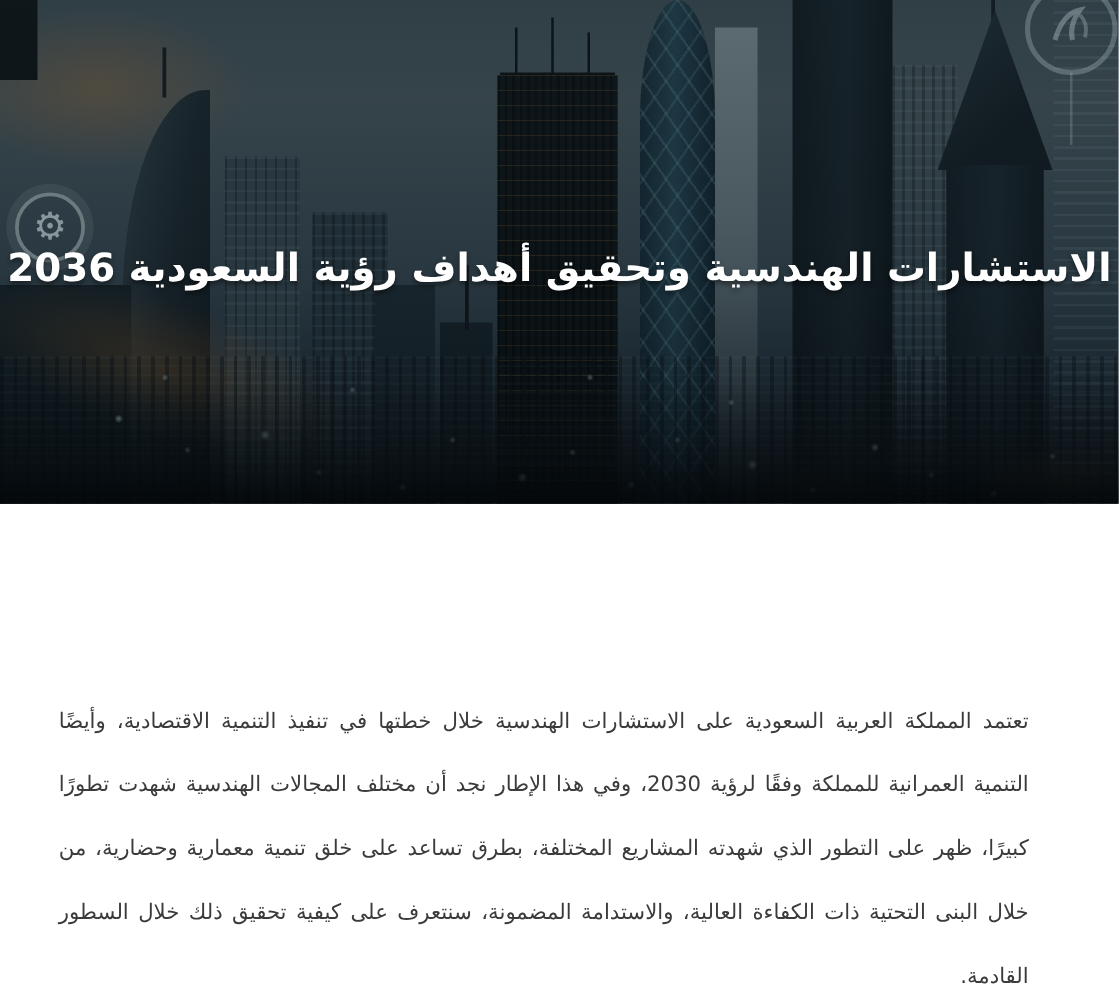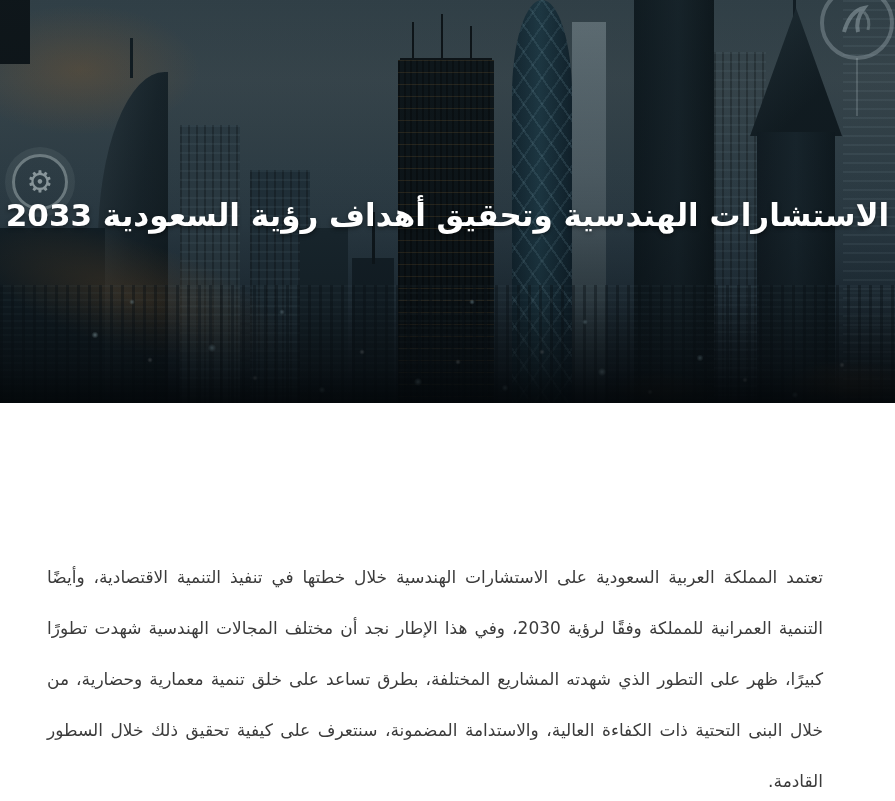"الاستشارات الهندسية وتحقيق أهداف رؤية" h1.hero-title { text: 2033 -> 2036 }
